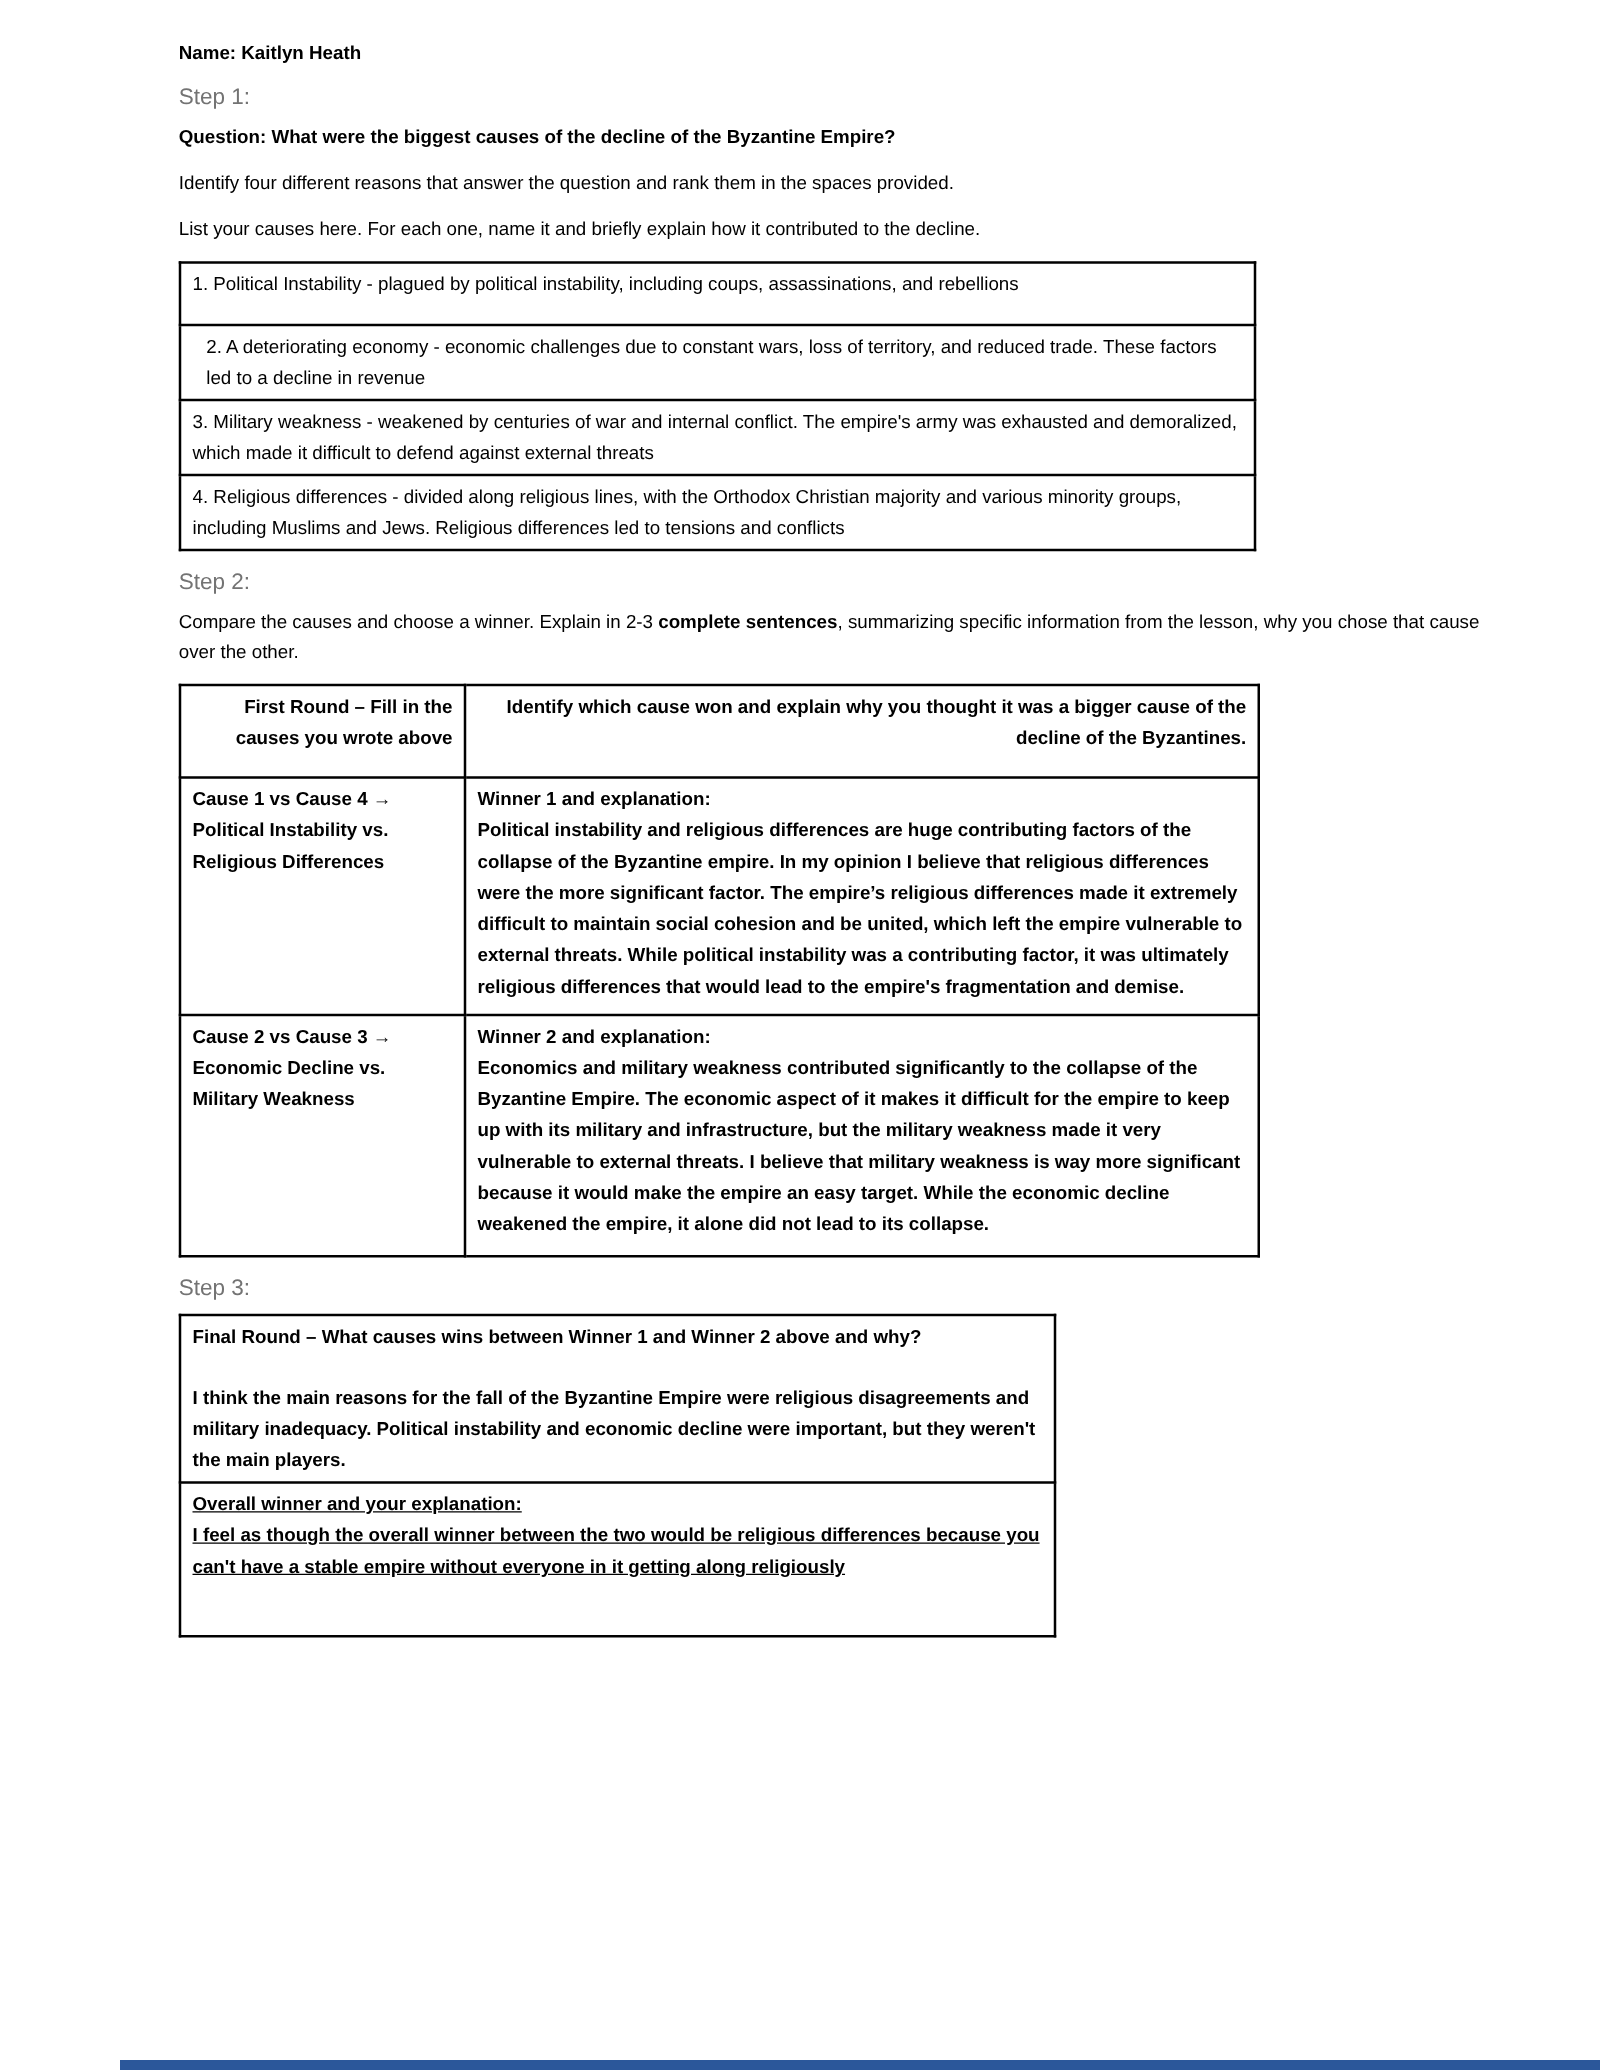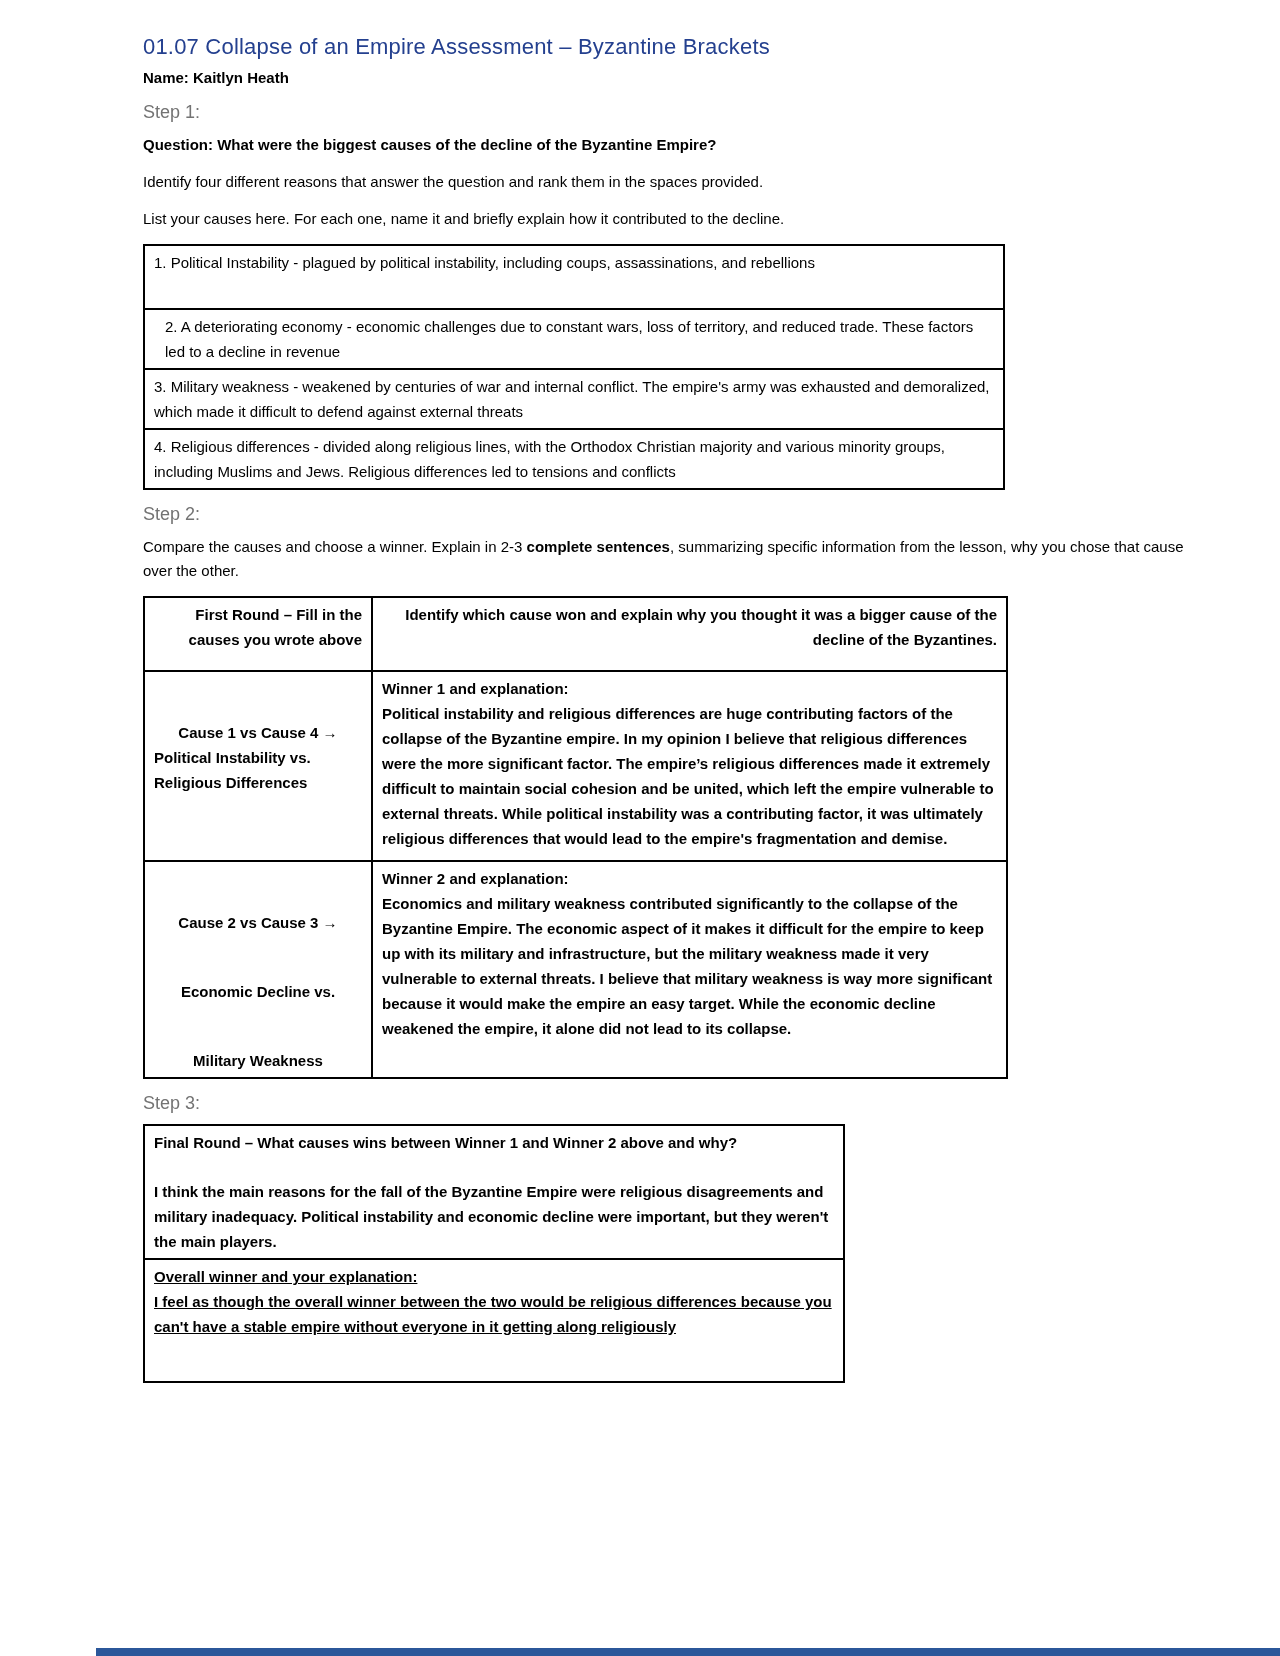"01.07 Collapse of an Empire" h1.doc-title { html: <h1>01.07 Collapse of an Empire Assessment – Byzantine Brackets</h1> -> none }
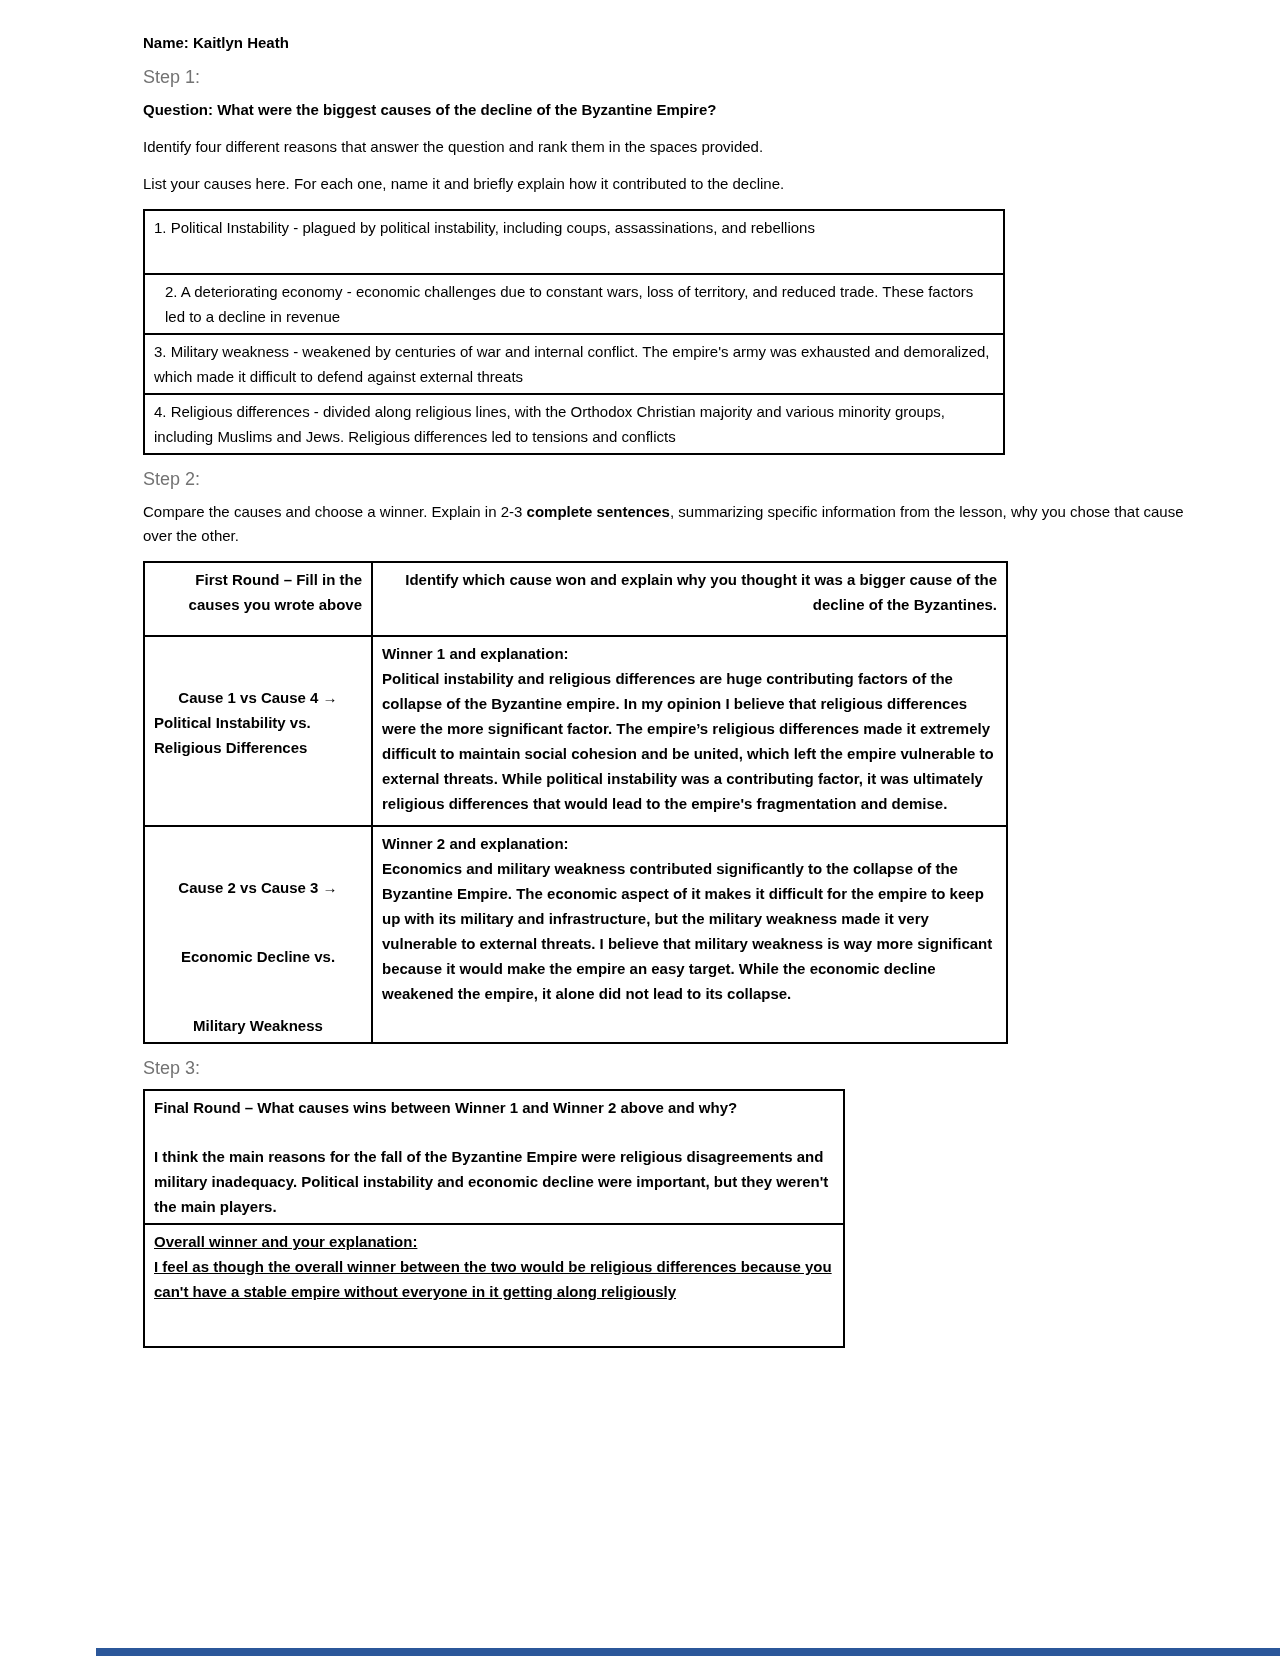"1. Political Instability - plagued" .causes-table td.c1 { height: 64px -> 50px }
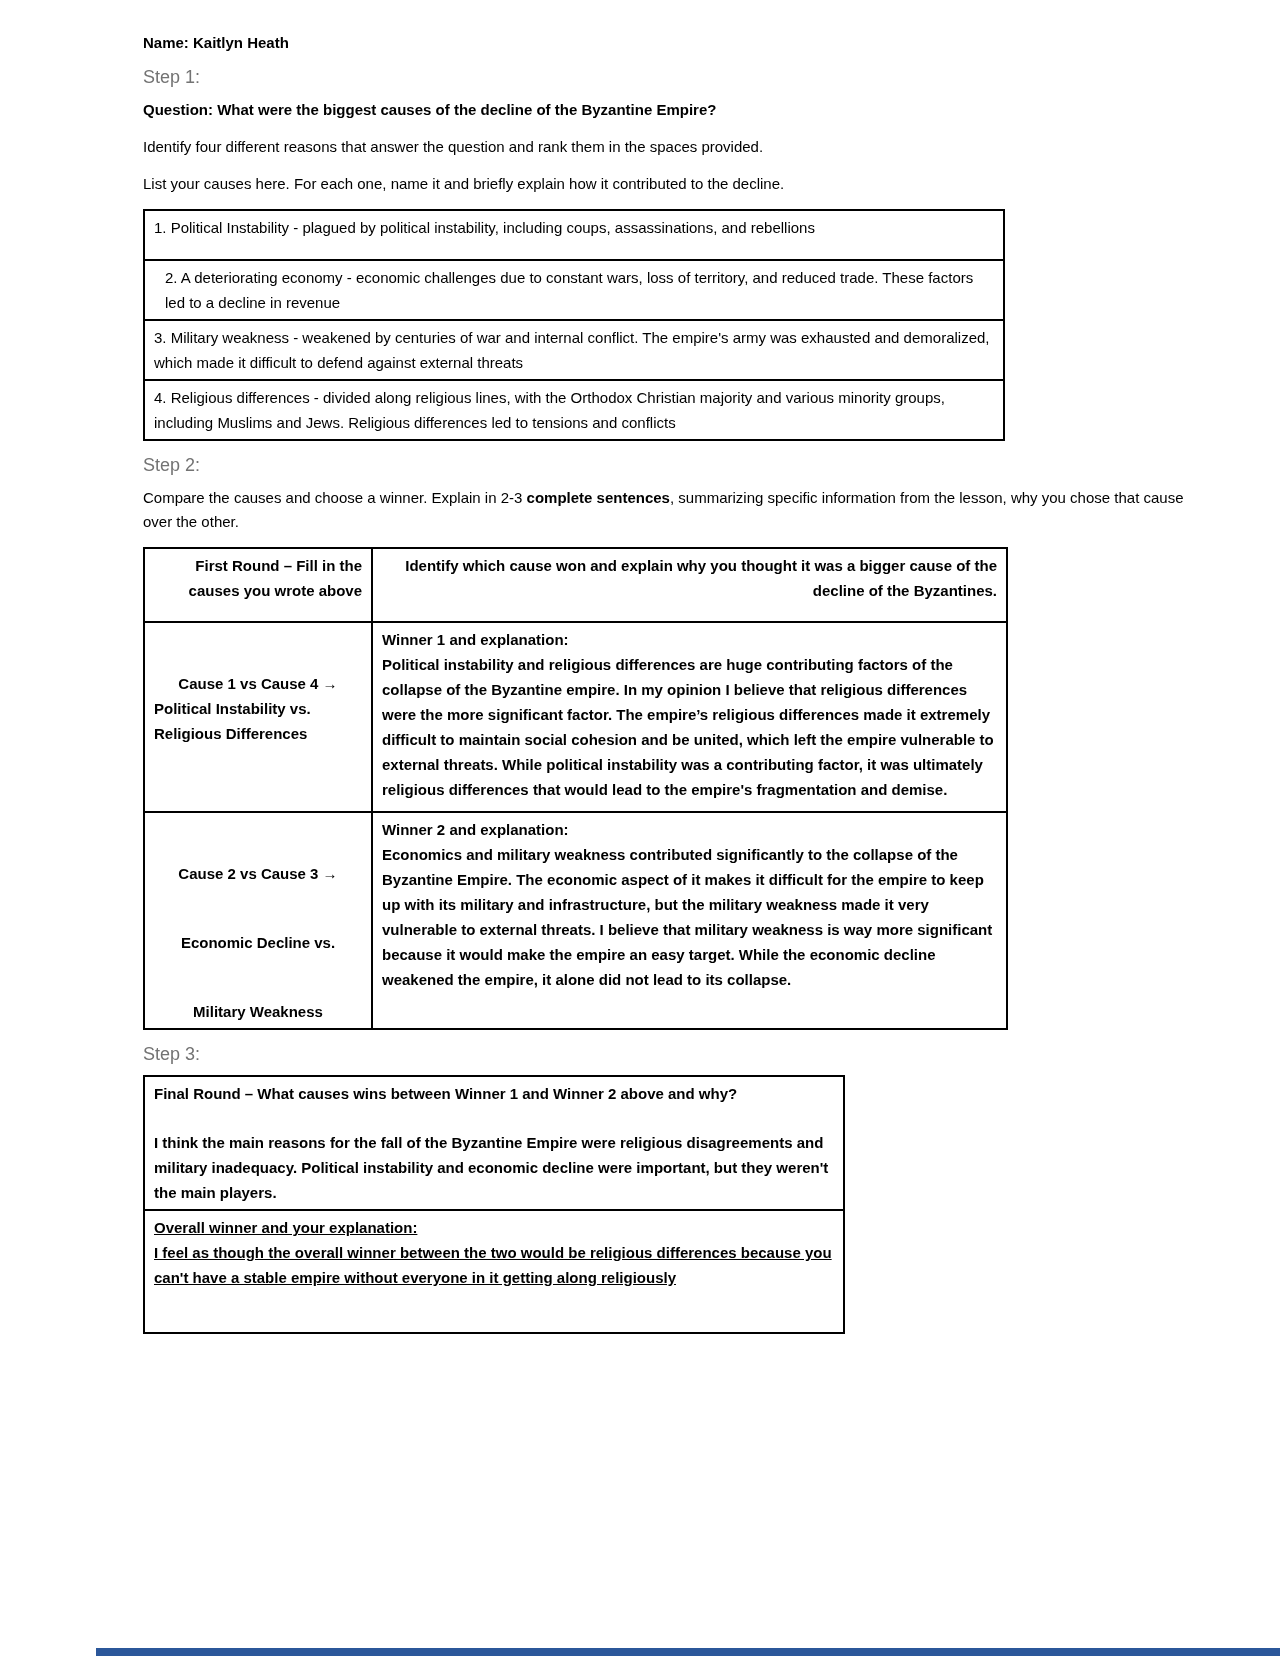"Cause 1 vs Cause 4" .align-right { margin-top: 44px -> none; text-align: center -> left }
